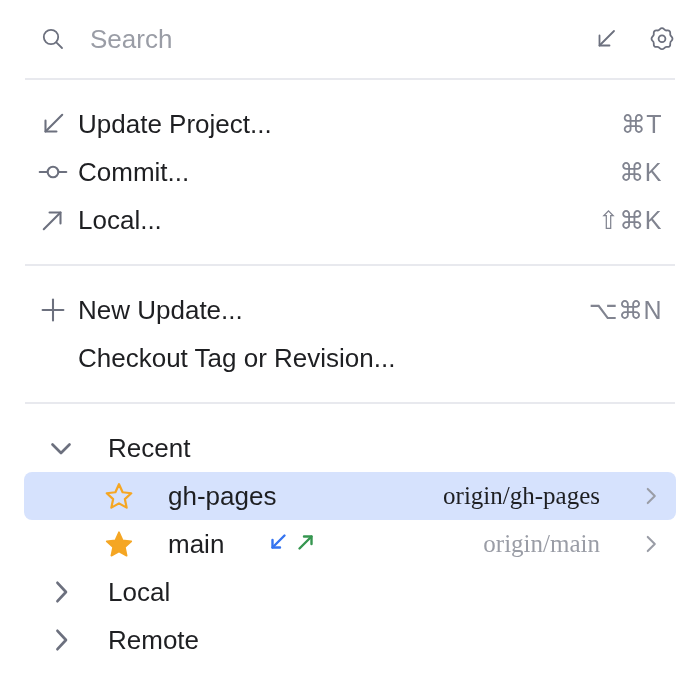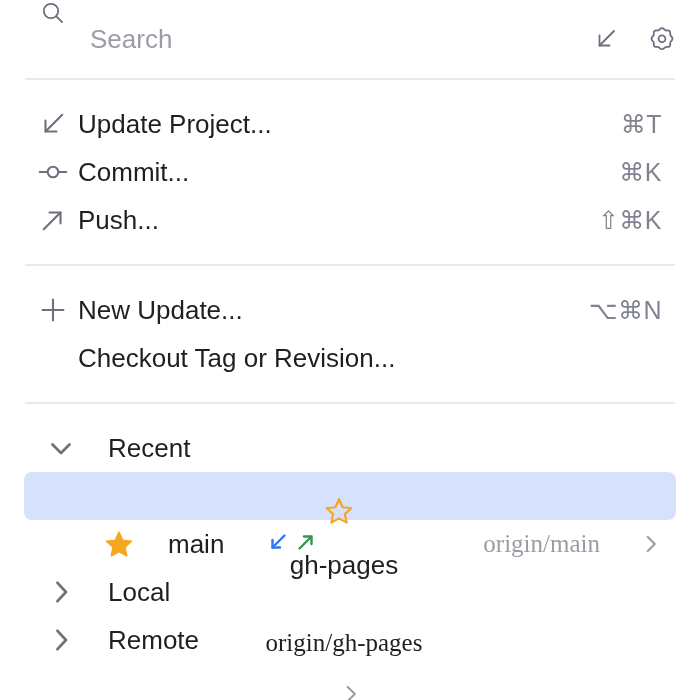"Search" .search-bar { align-items: none -> center }
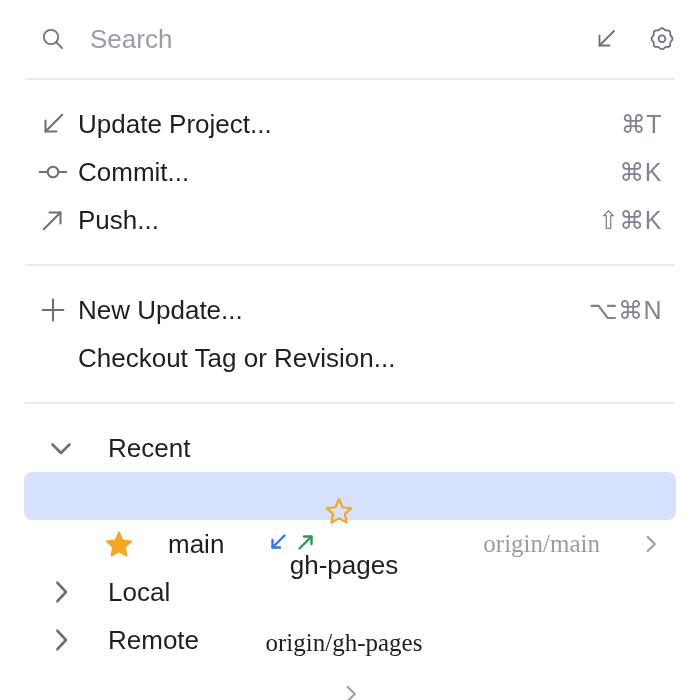"Push..." span.label { text: Push -> Local }
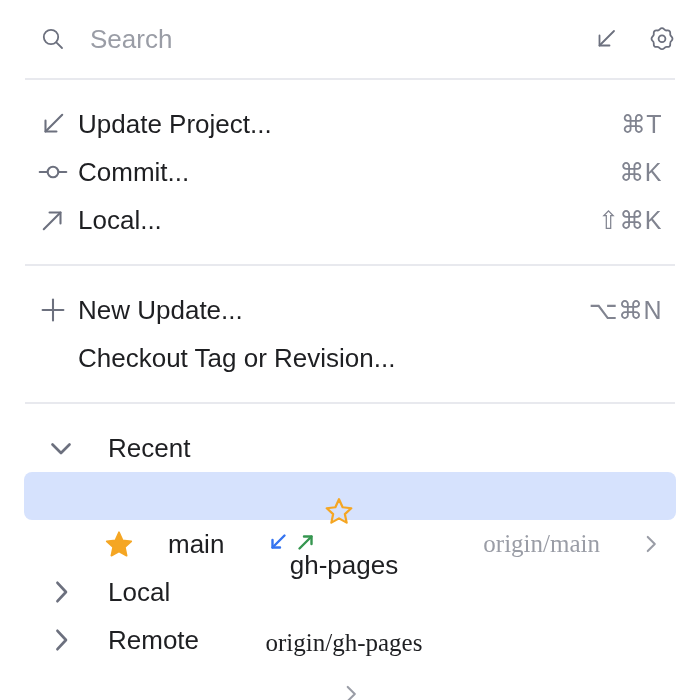"gh-pages" .tree-row.selected { flex-direction: column -> none }
